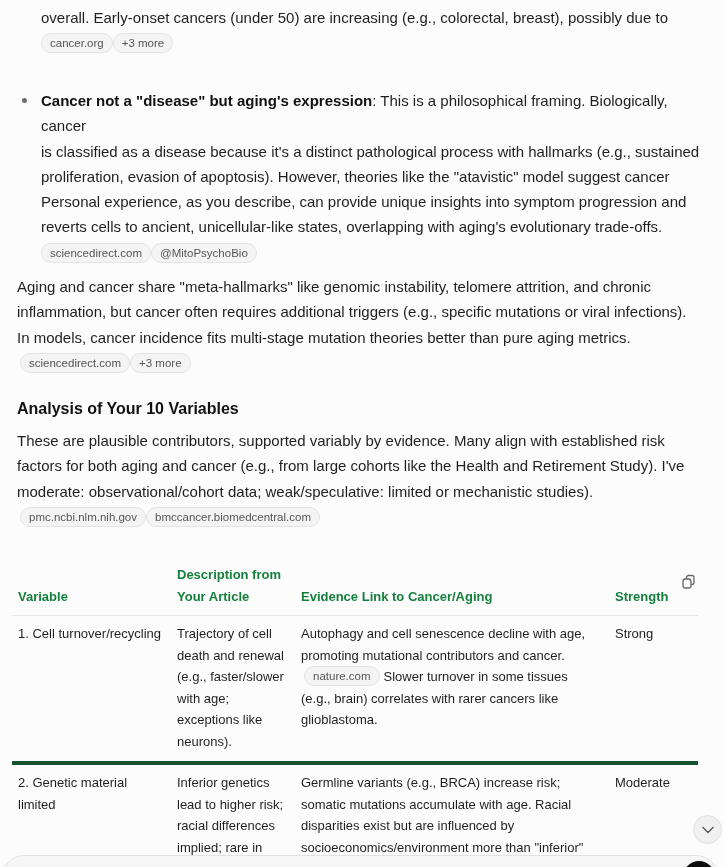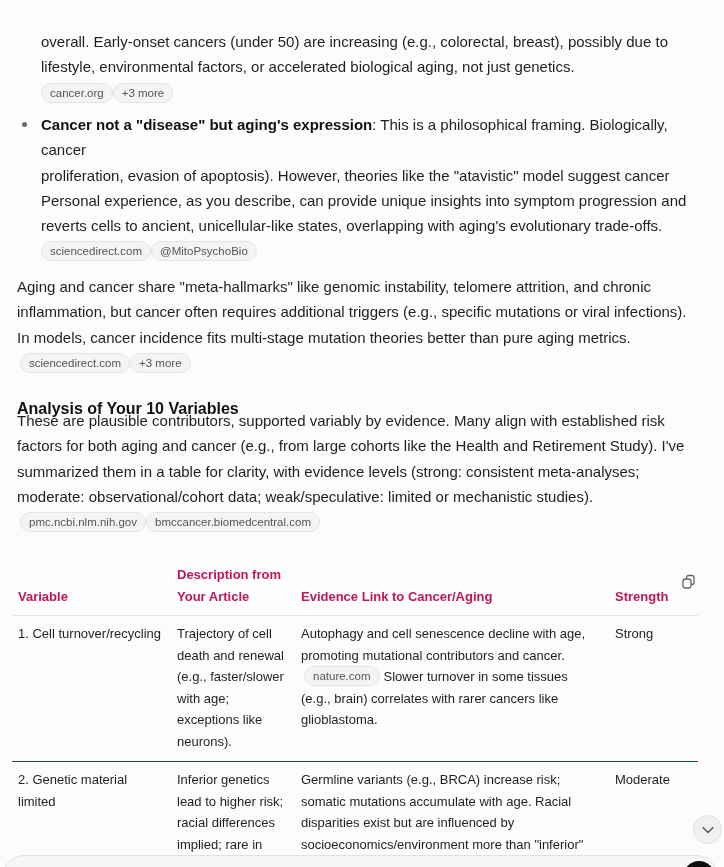"overall. Early-onset cancers (under 50)" .indent { margin-top: 24px -> none }
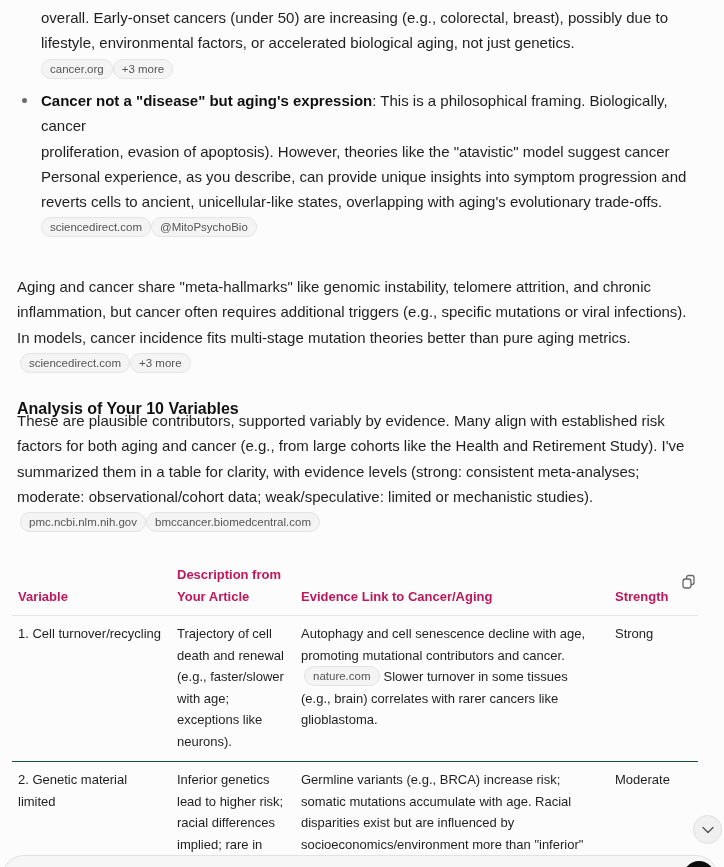"lifestyle, environmental factors, or" div { html: <div>lifestyle, environmental factors, or accelerated biological aging, not just genetics.</div> -> none }
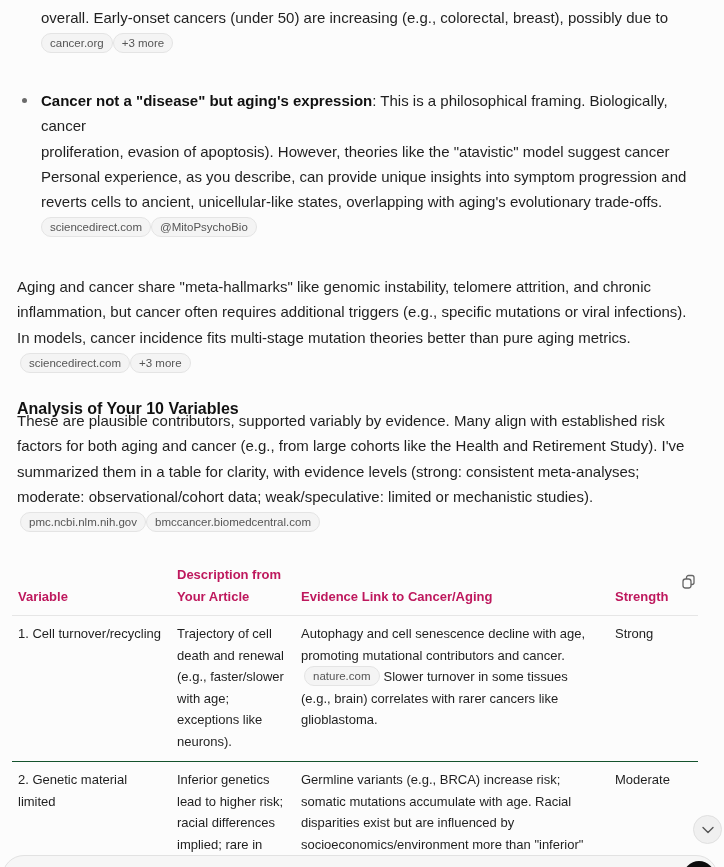"is classified as a disease" div { html: none -> <div>is classified as a disease because it's a distinct pathological process with hallmarks (e.g., sustained</div> }
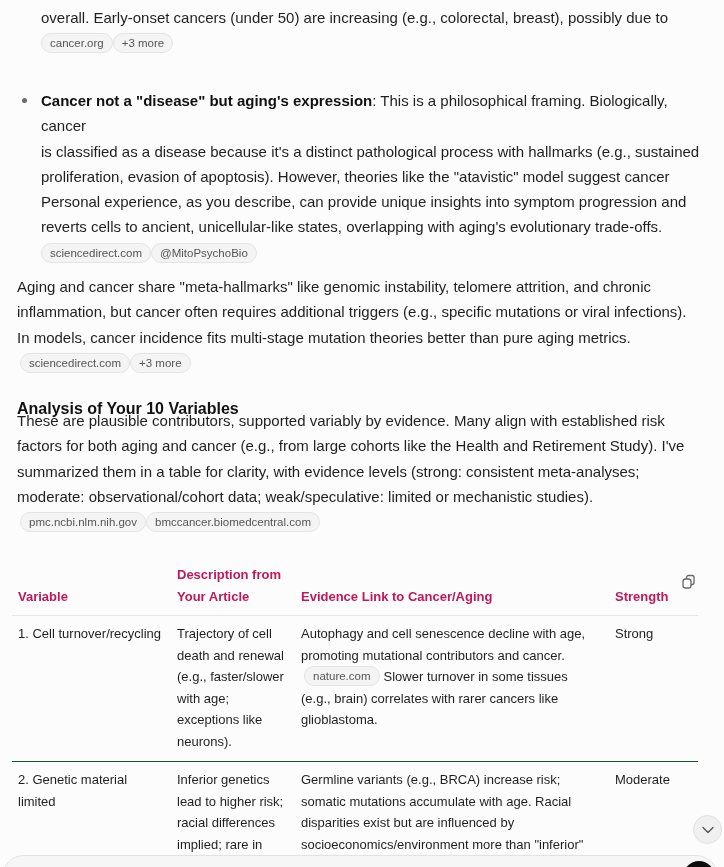"These are plausible contributors," div.para { top: 408px -> 428px }
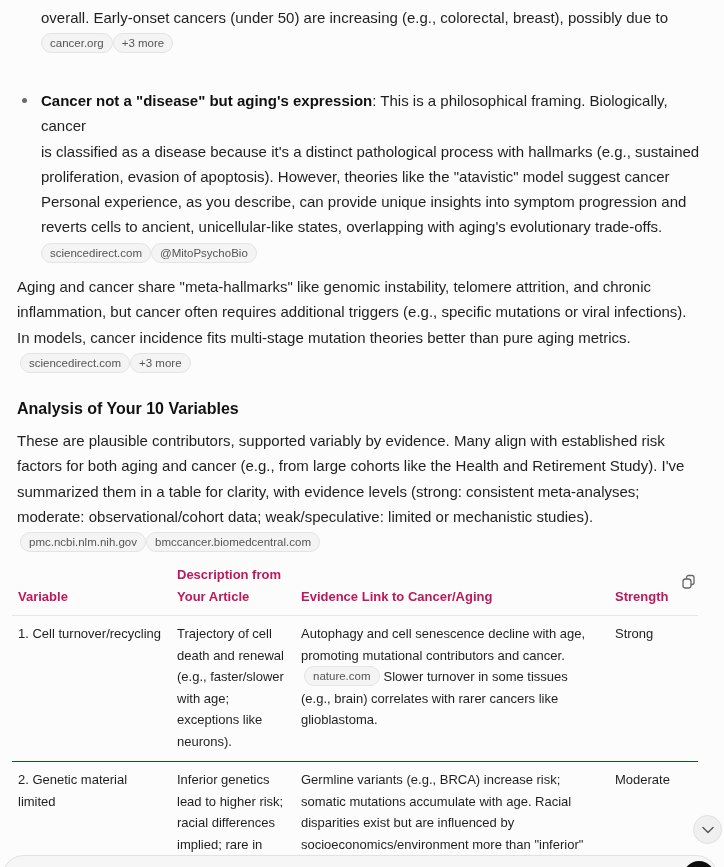"summarized them in a table" div { html: <div>summarized them in a table for clarity, with evidence levels (strong: consistent meta-analyses;</div> -> none }
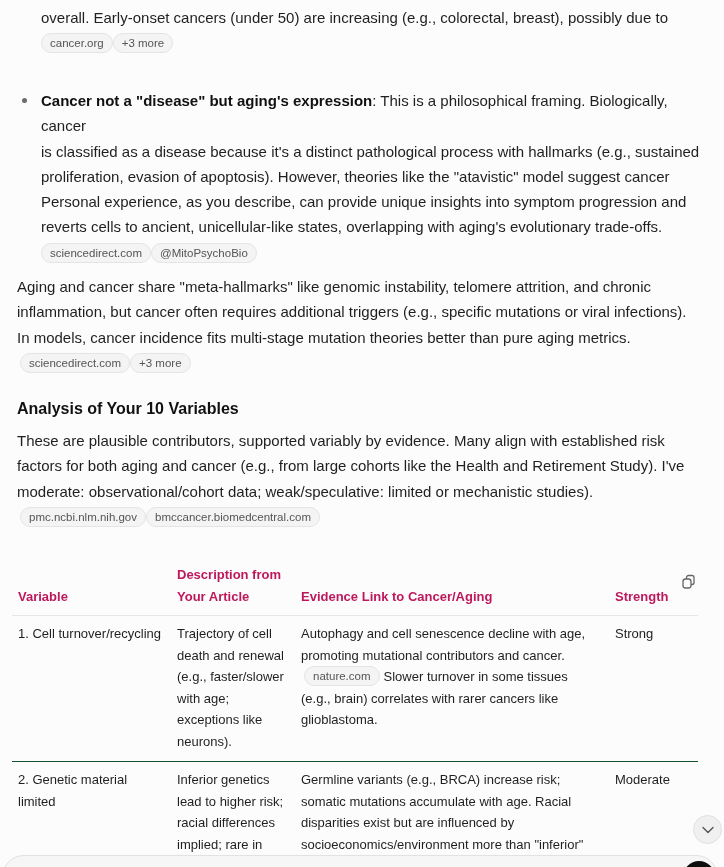"Description from" table.vars th { color: #be185d -> #15803d }
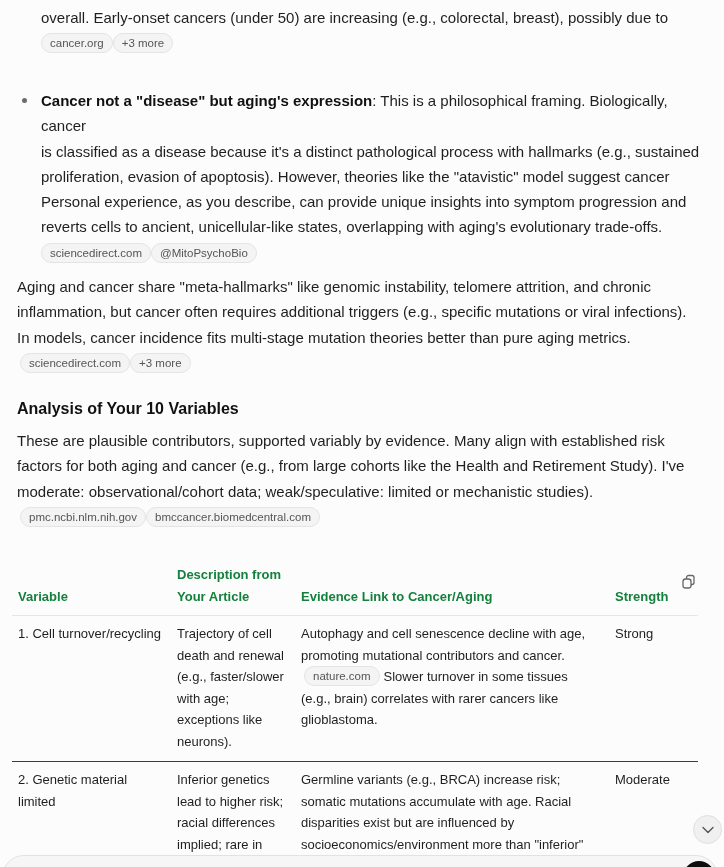"1. Cell turnover/recycling" table.vars td { border-bottom: 1px solid #14532d -> 4px solid #14532d }
